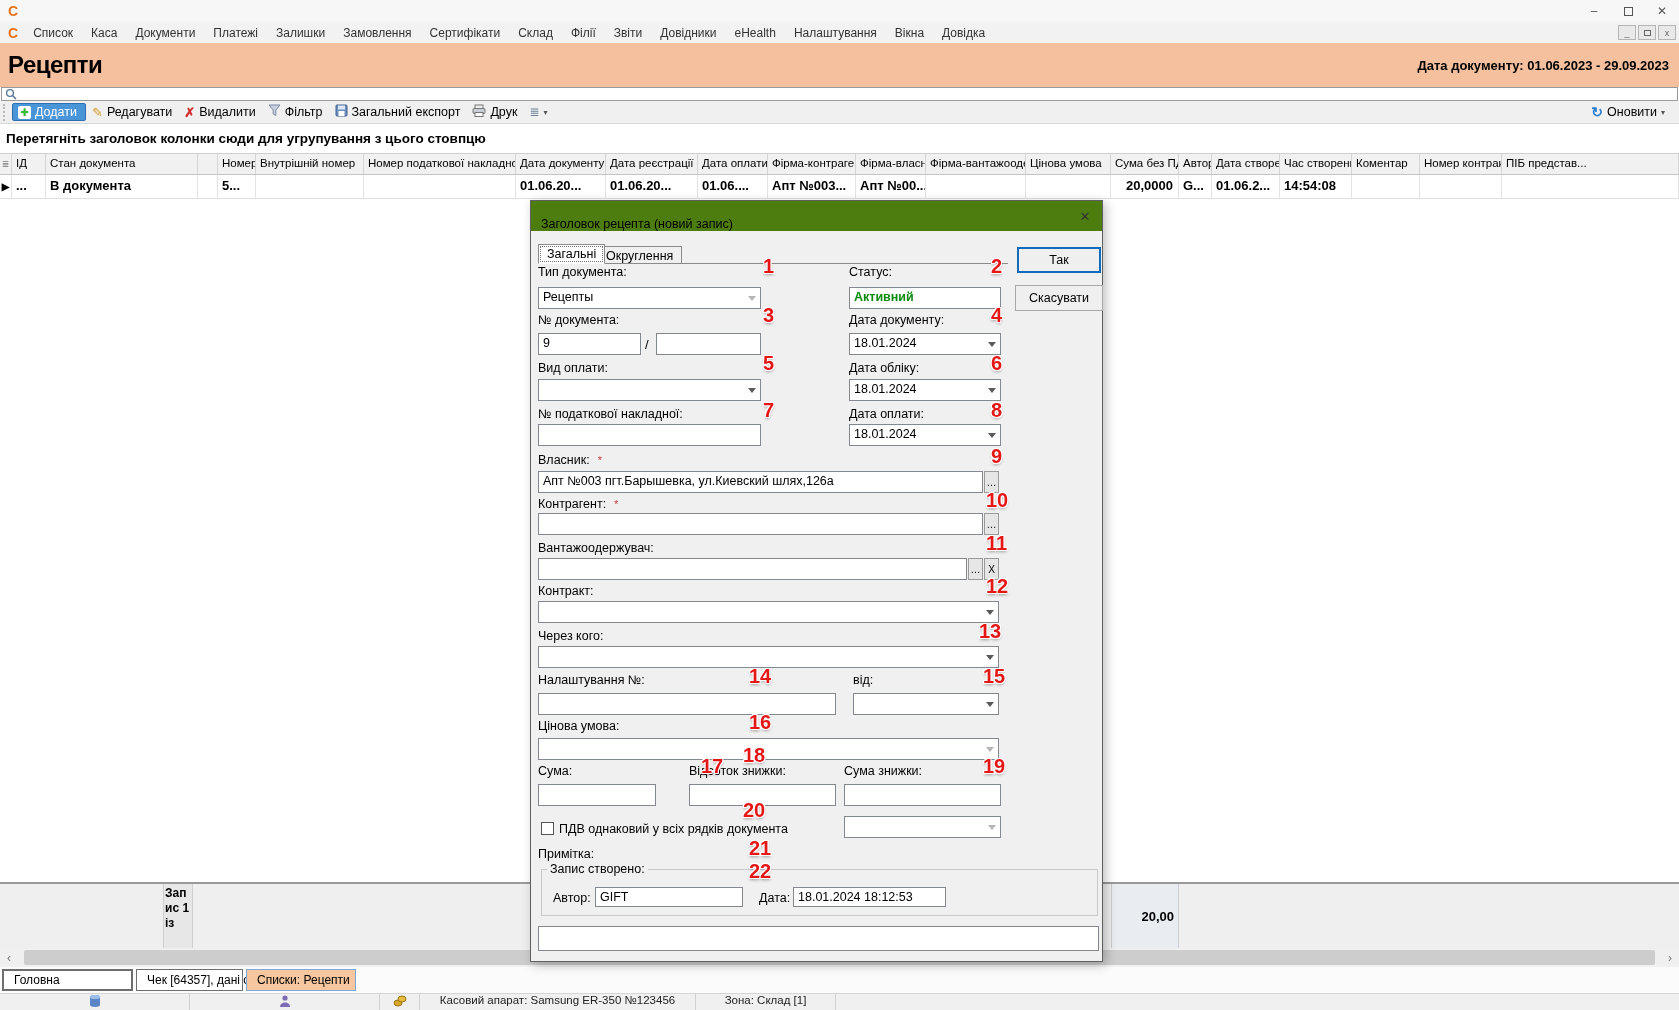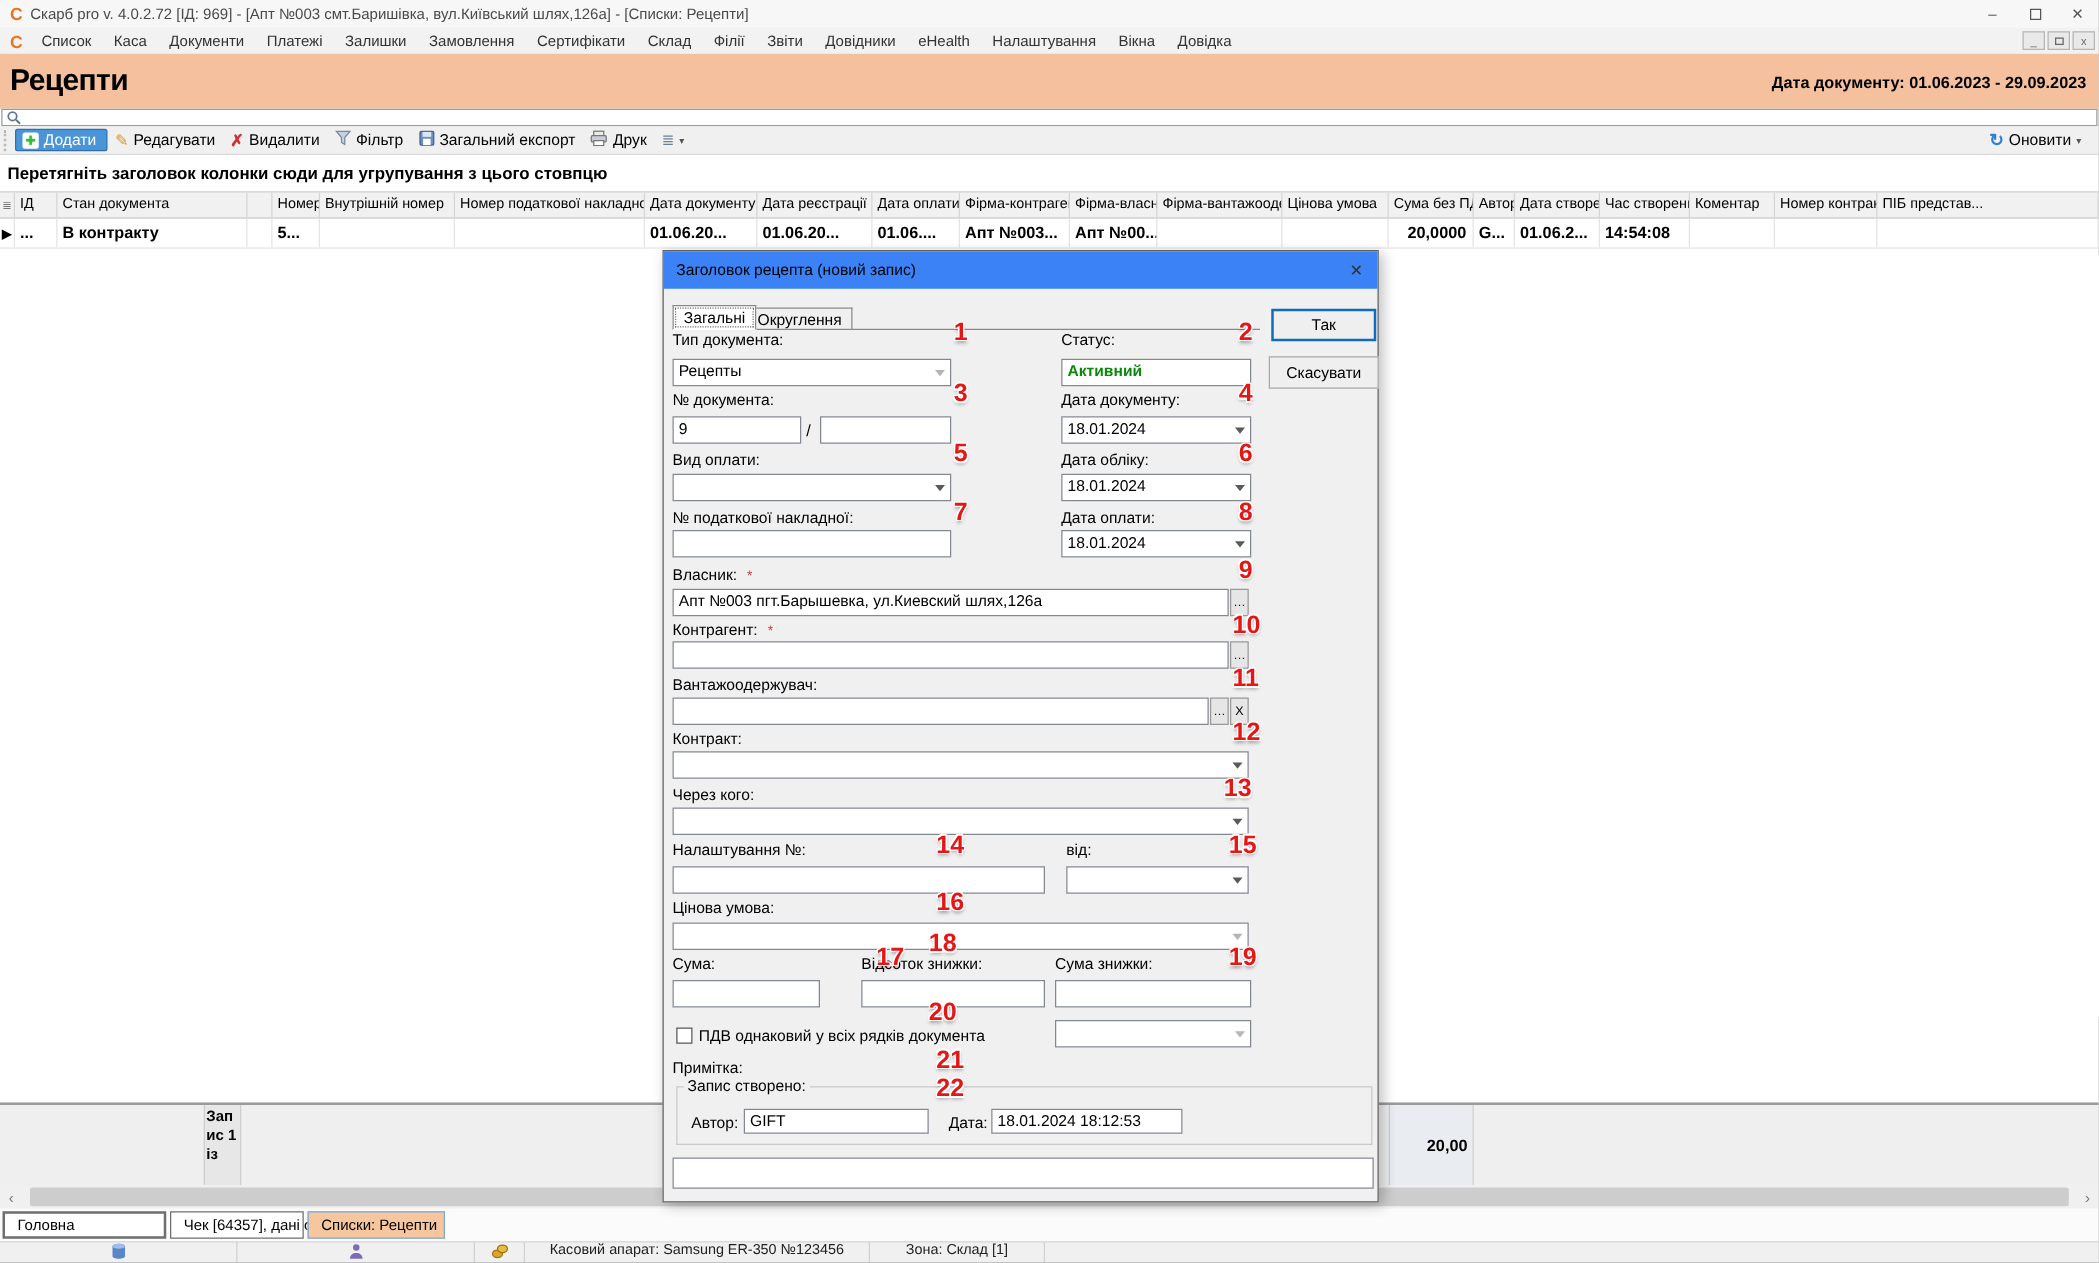"Скарб pro v. 4.0.2.72 [ІД:" span.title-text { html: <span>Скарб pro v. 4.0.2.72 [ІД: 969] - [Апт №003 смт.Баришівка, вул.Київський шлях,126а] - [Списки: Рецепти]</span> -> none }
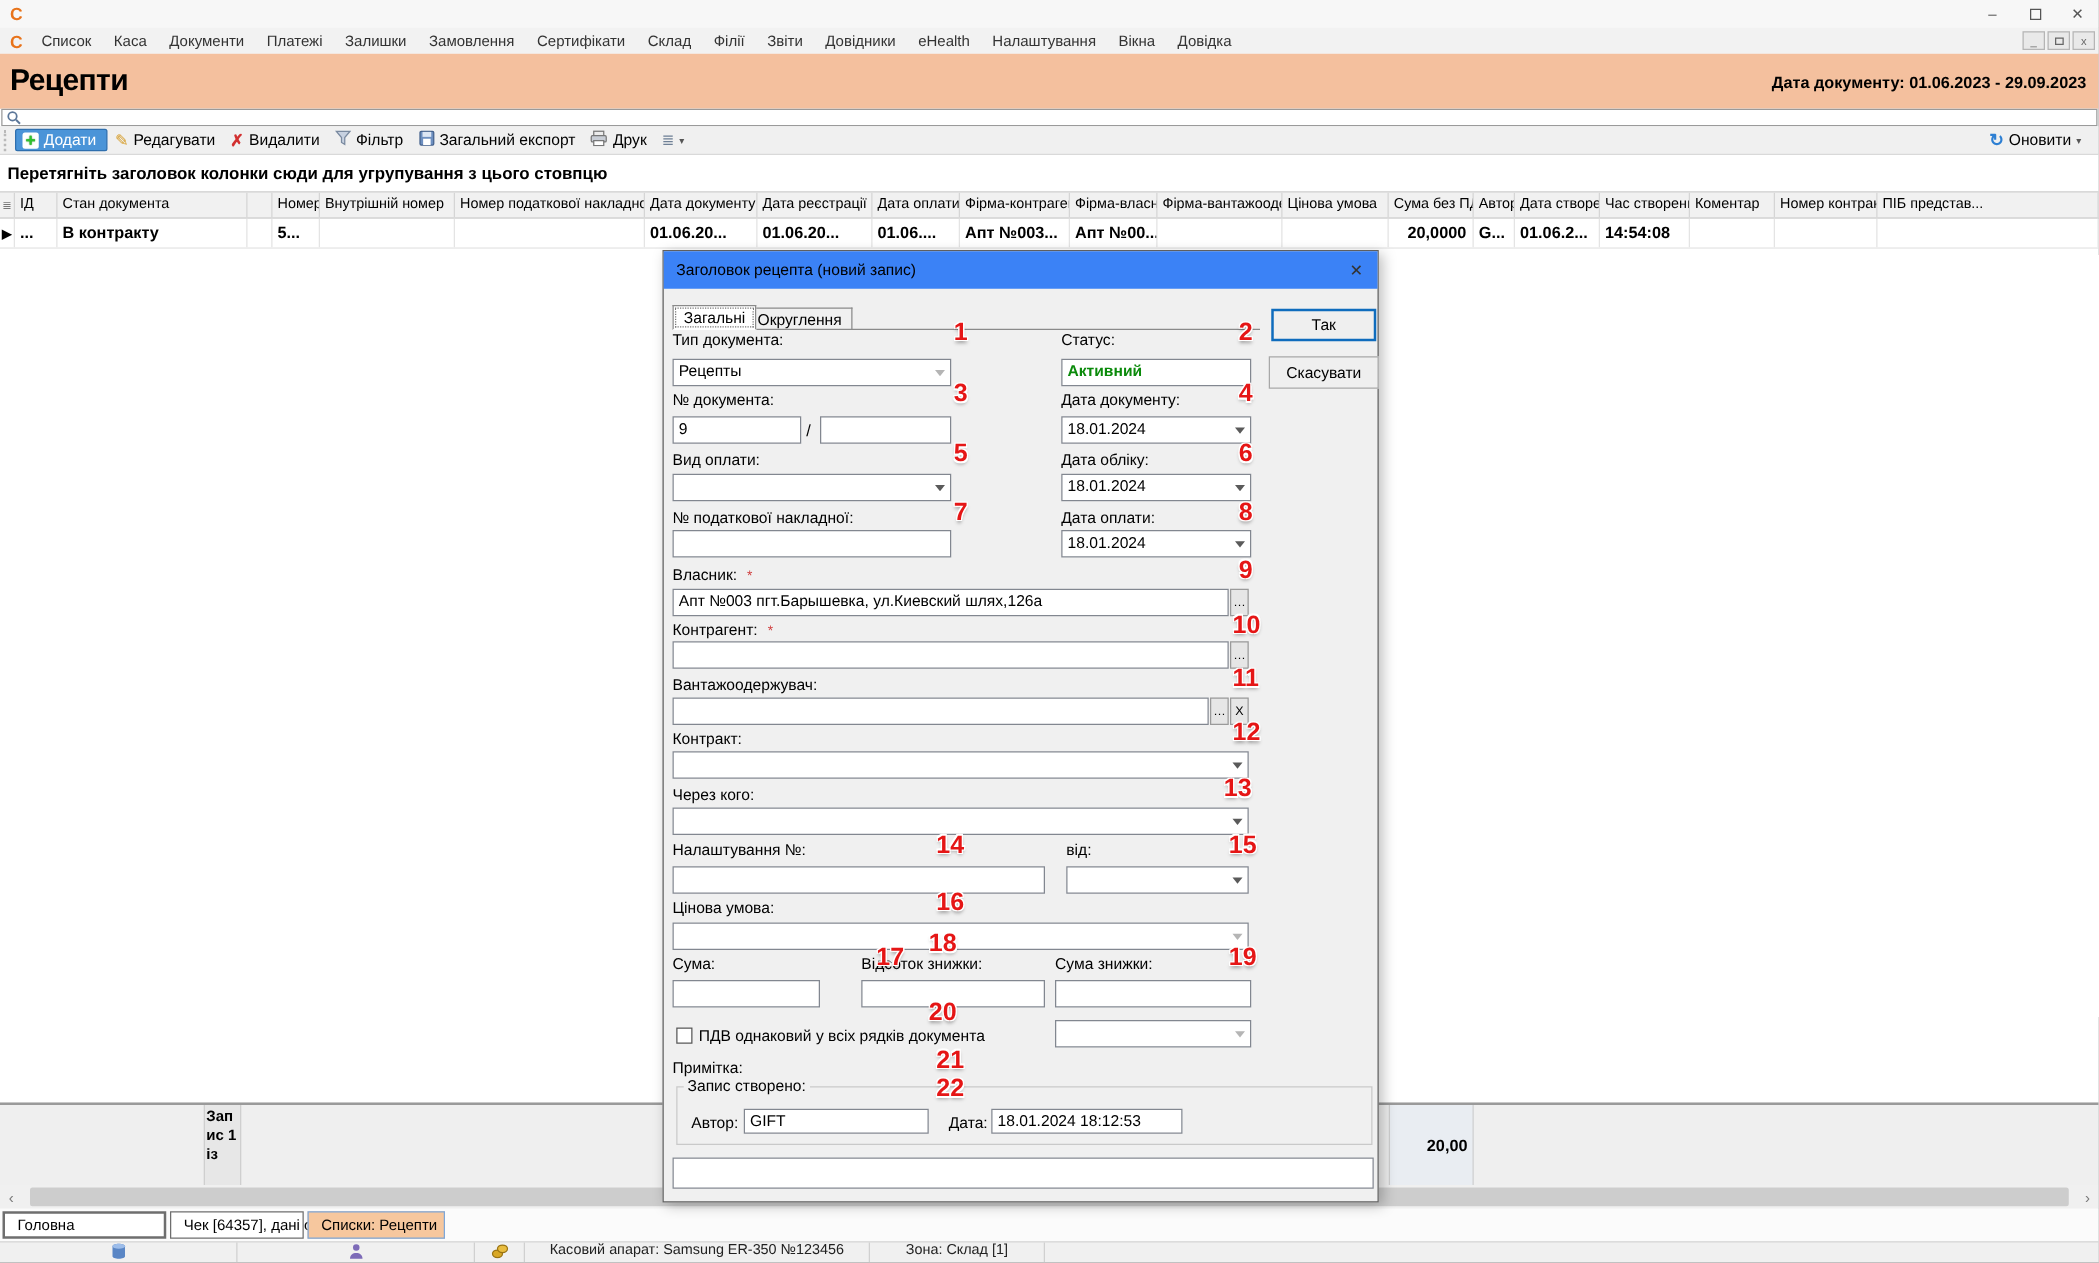"В контракту" span.rcell { text: контракту -> документа }
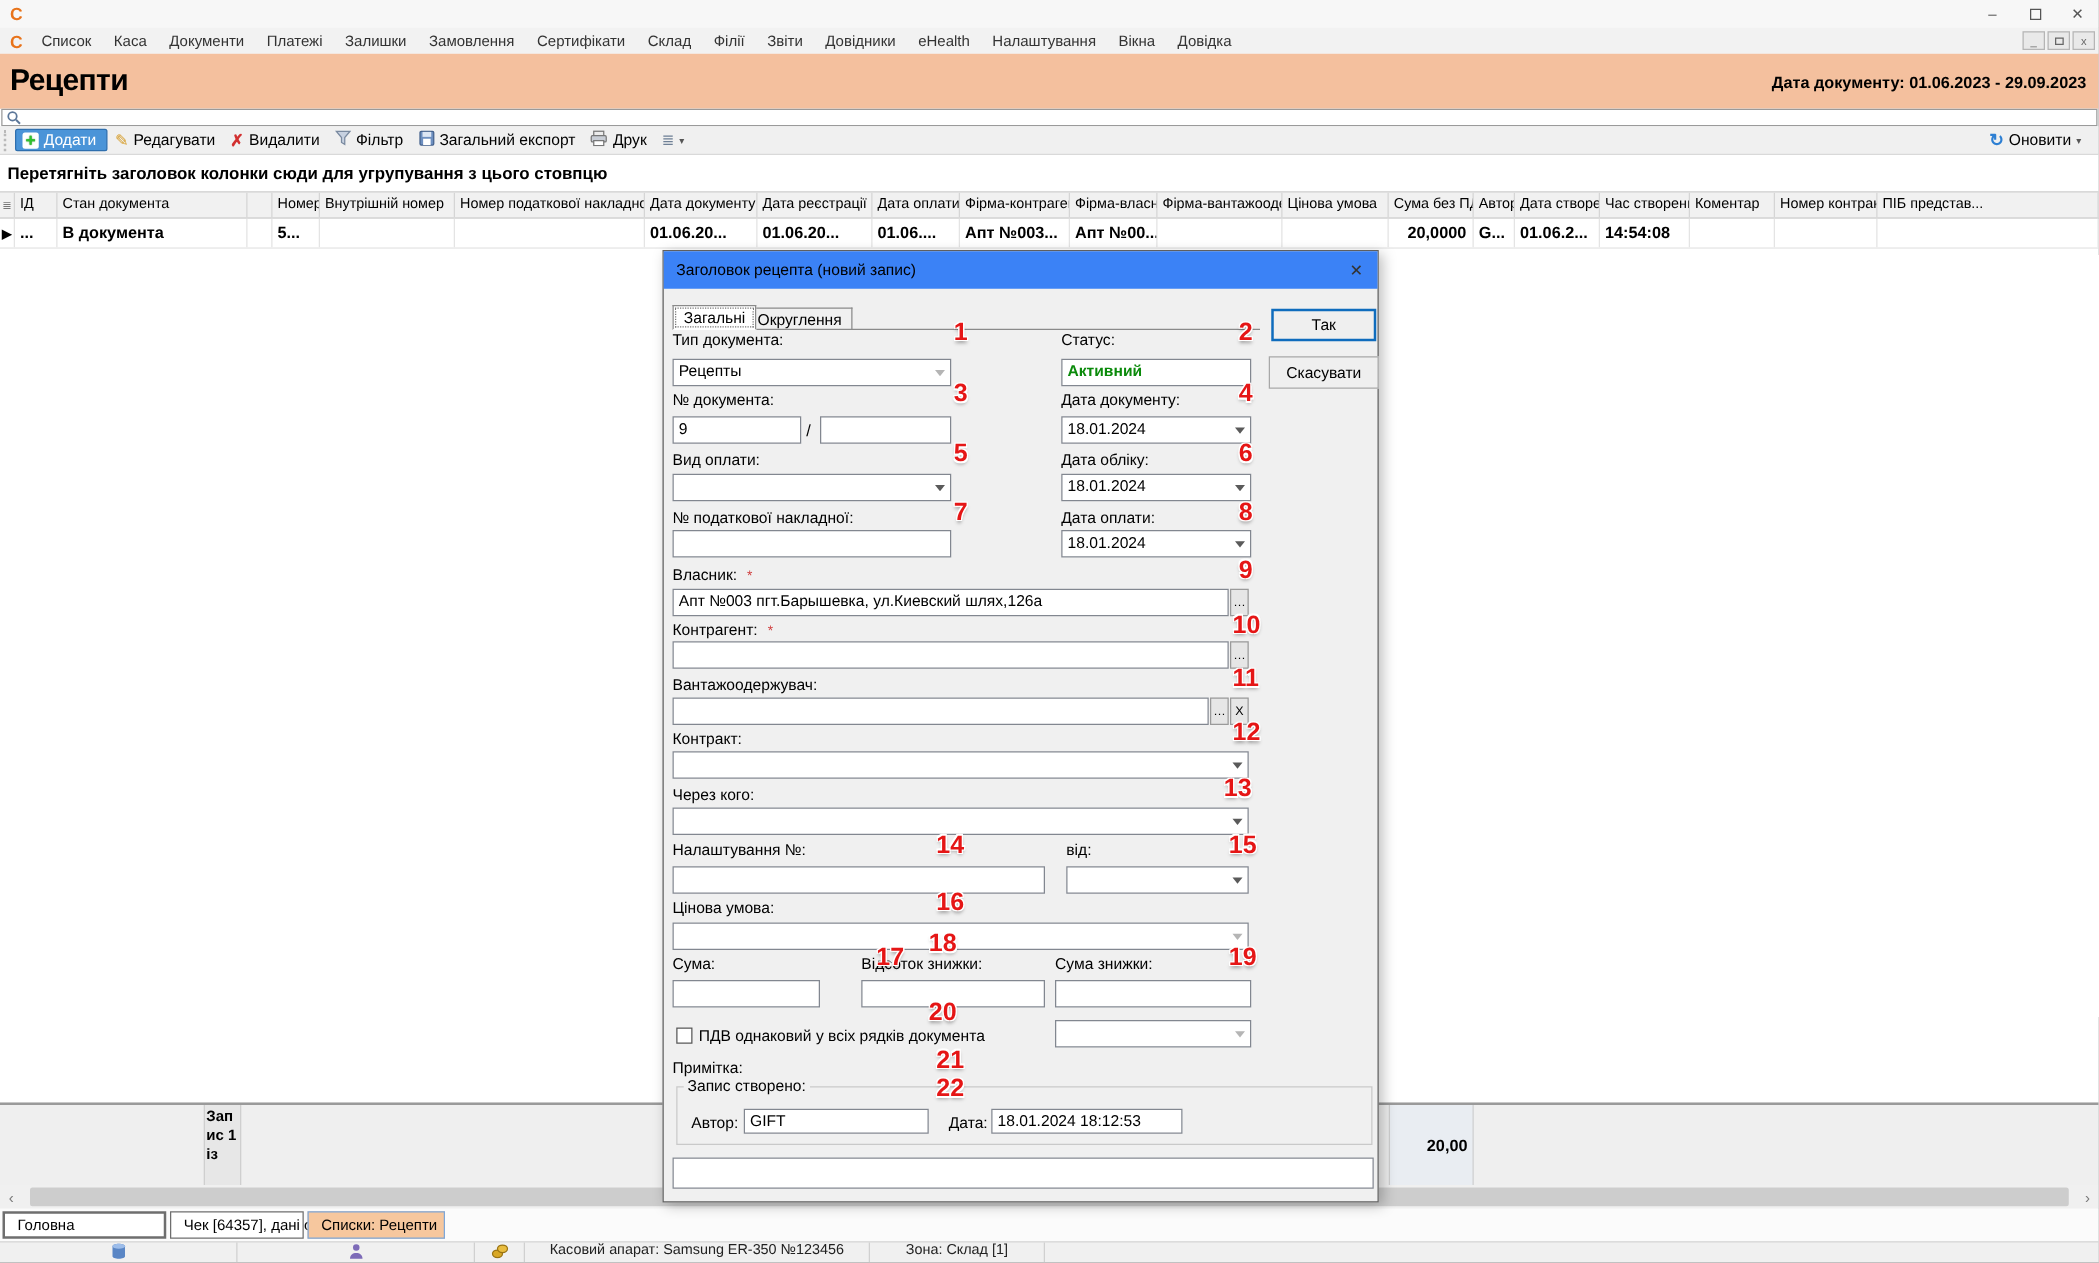"Заголовок рецепта (новий запис)" .dlg-title { align-items: center -> flex-end; background: #3b82f6 -> #4d7c0f }
